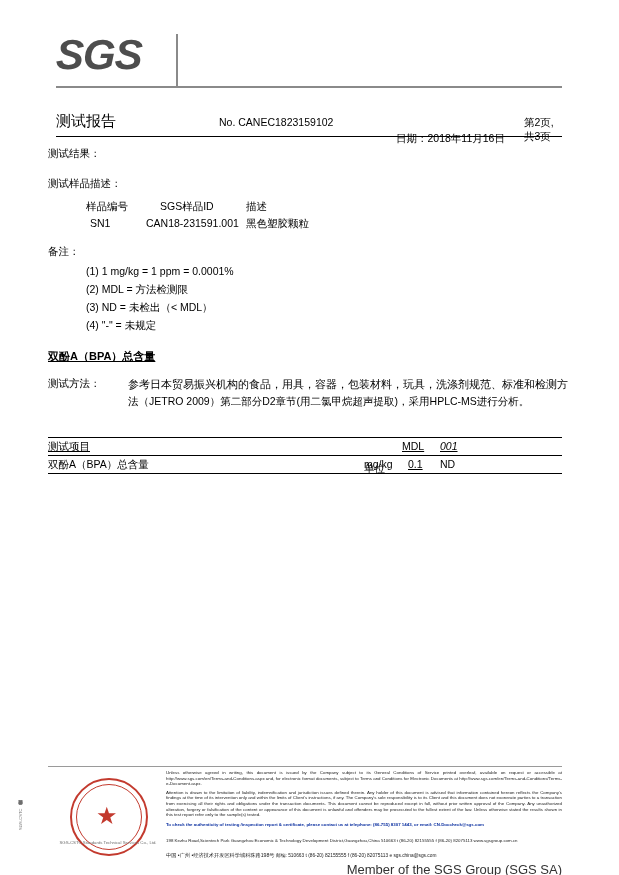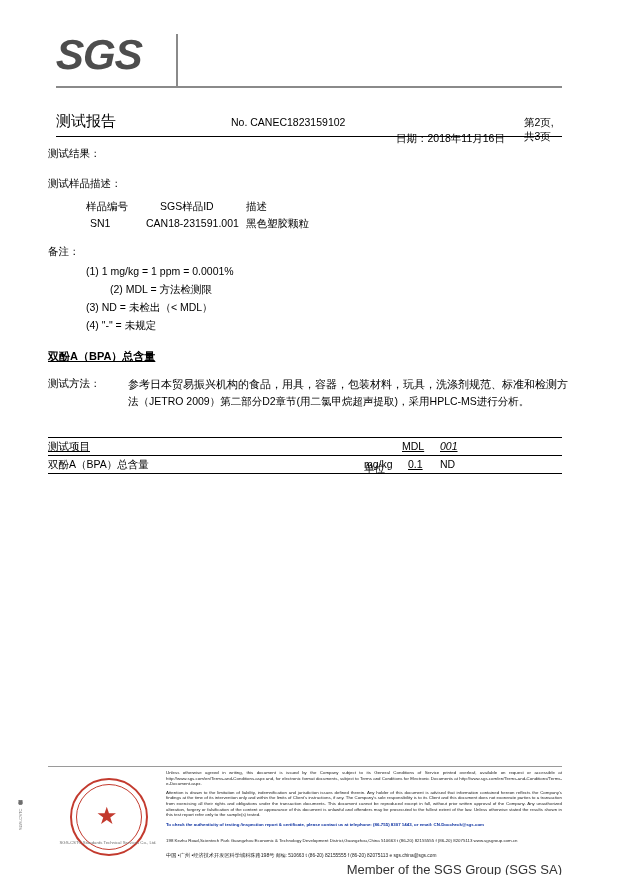"No. CANEC1823159102" .doc-no { left: 175px -> 163px }
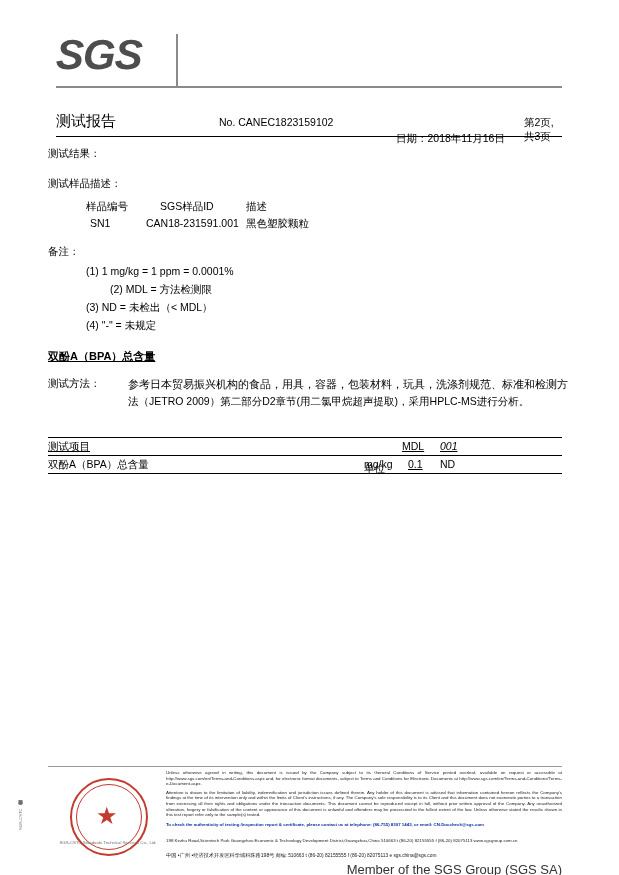"(2) MDL = 方法检测限" .rm2 { margin-left: 24px -> none }
